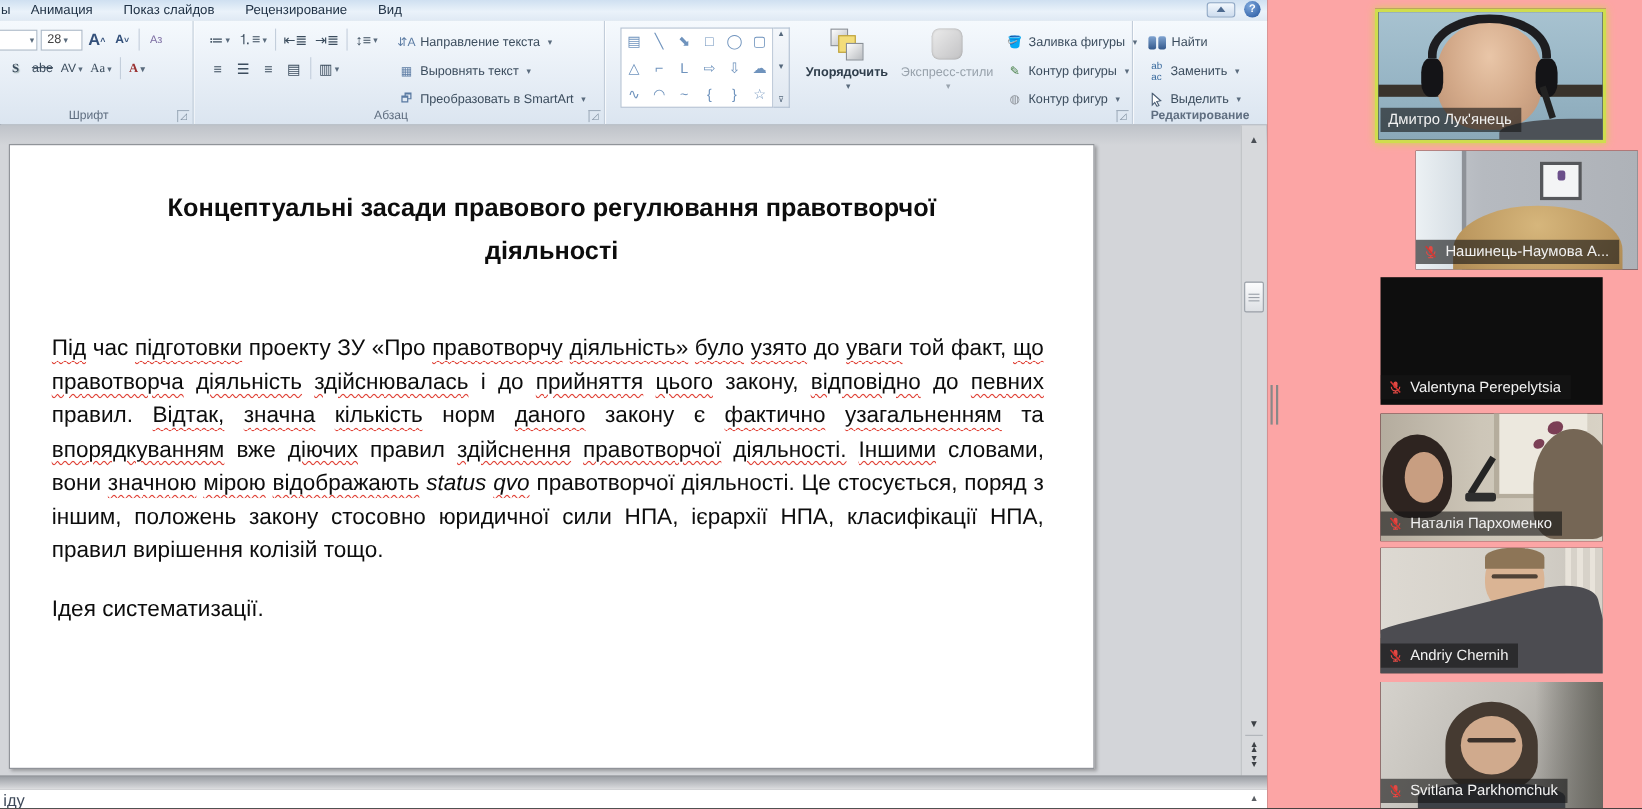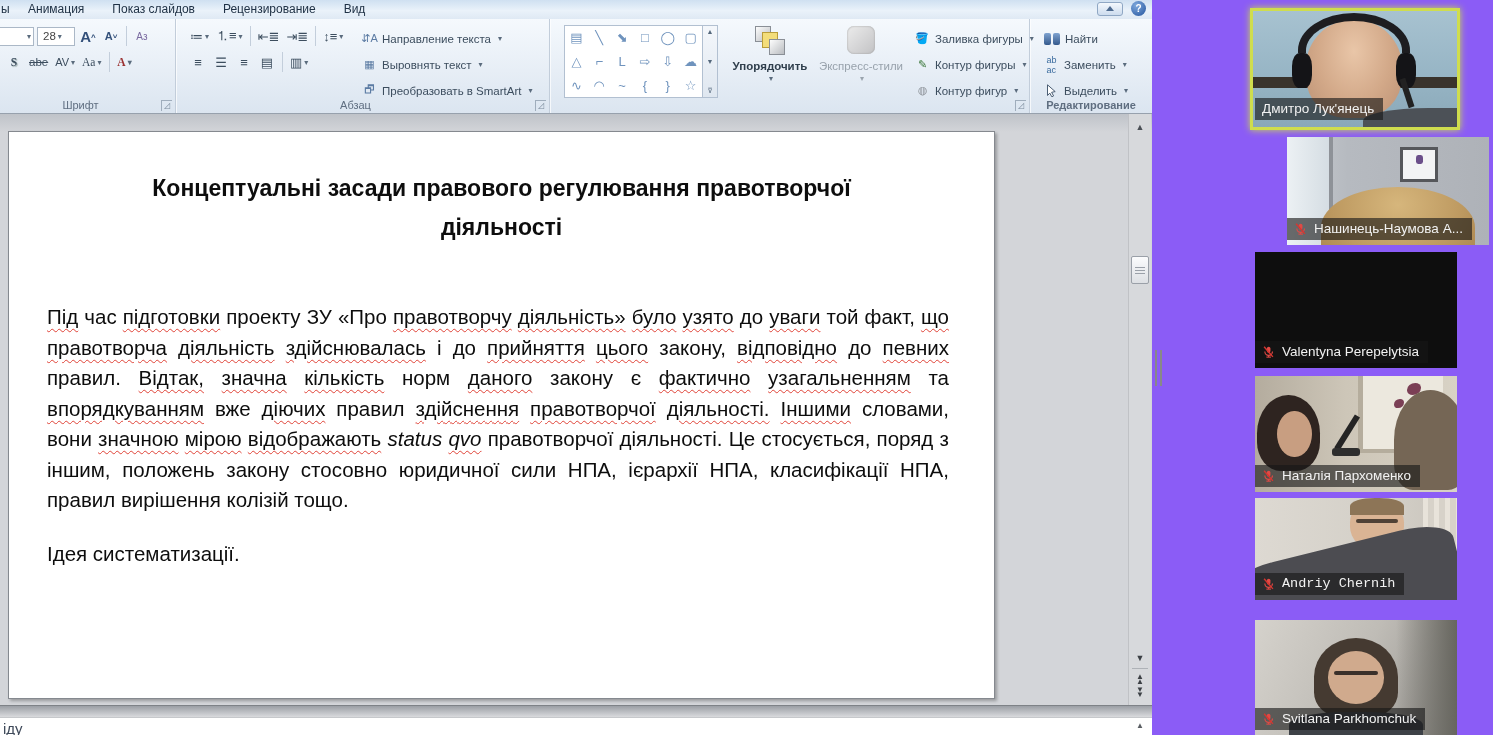"Дмитро Лук'янець" .zoombar { background: #8b5cf6 -> #fca5a5 }
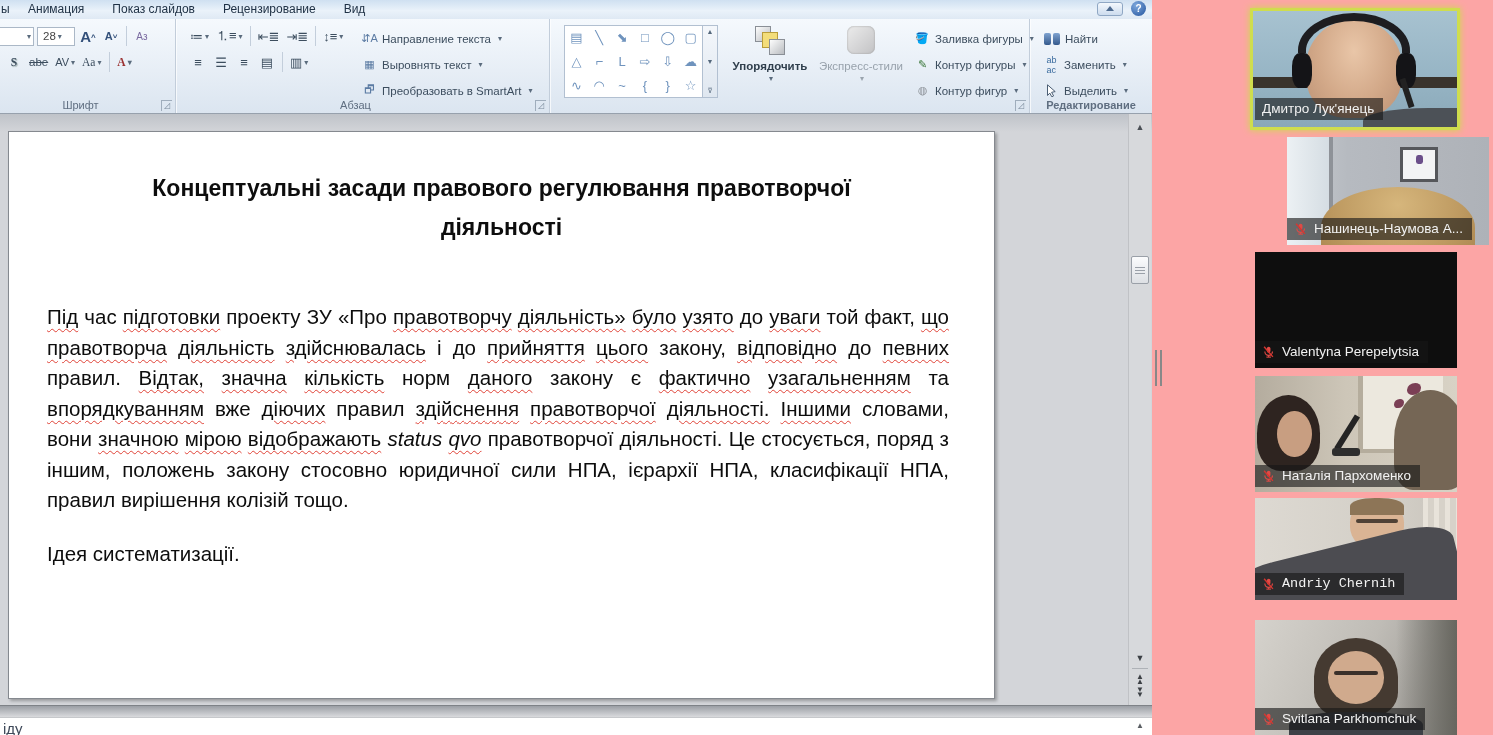"Andriy Chernih" div.tile { font-family: Liberation Mono, monospace -> none; height: 102px -> 114px }
